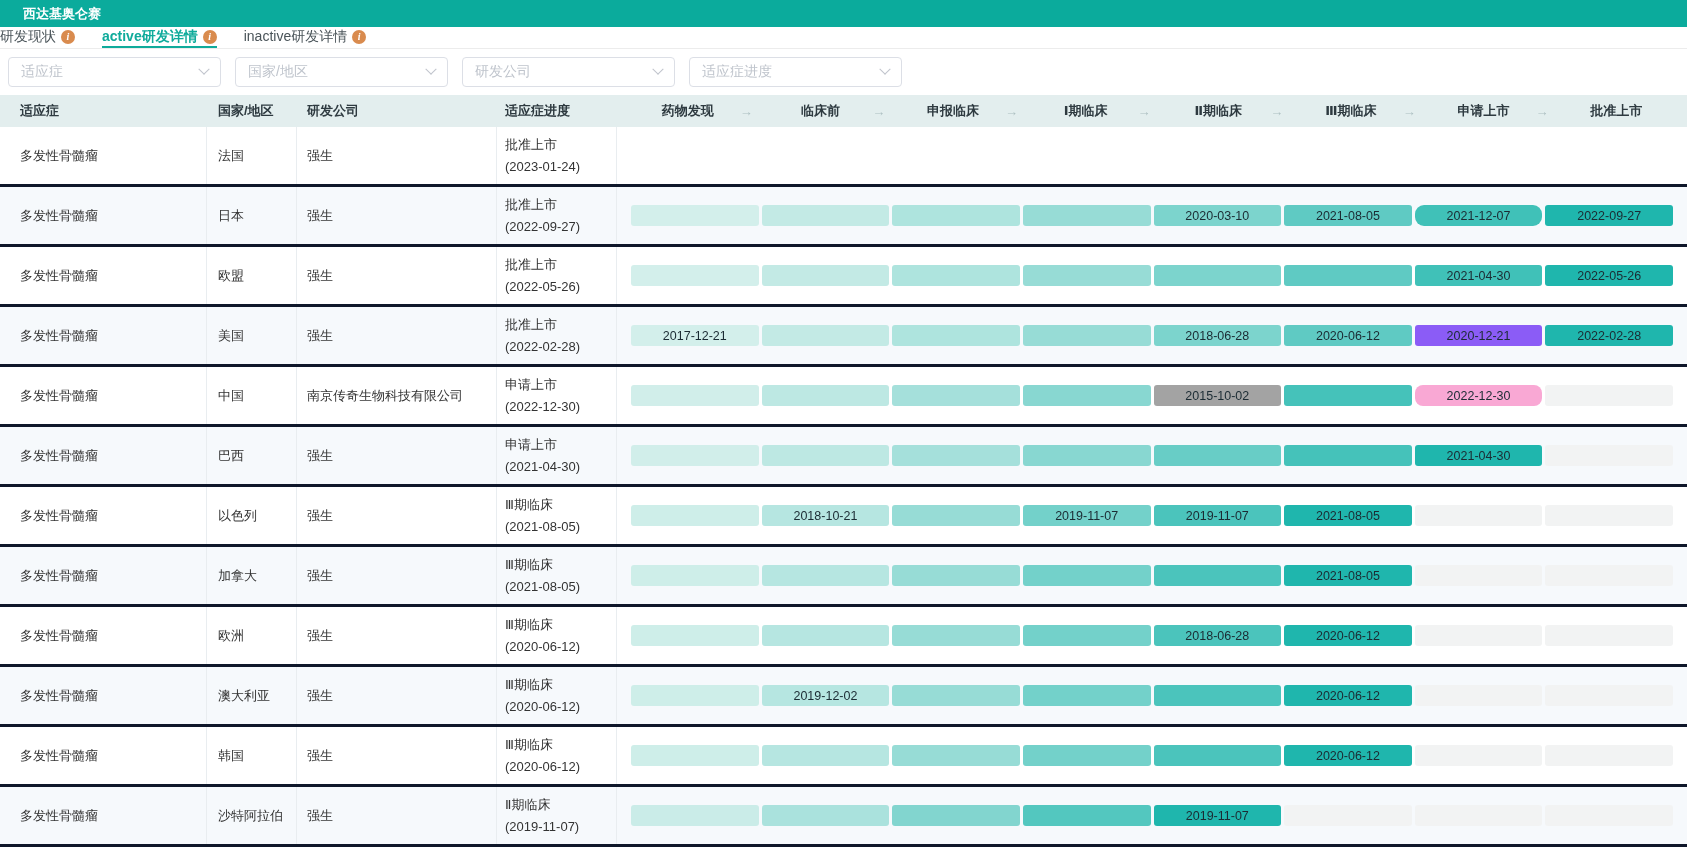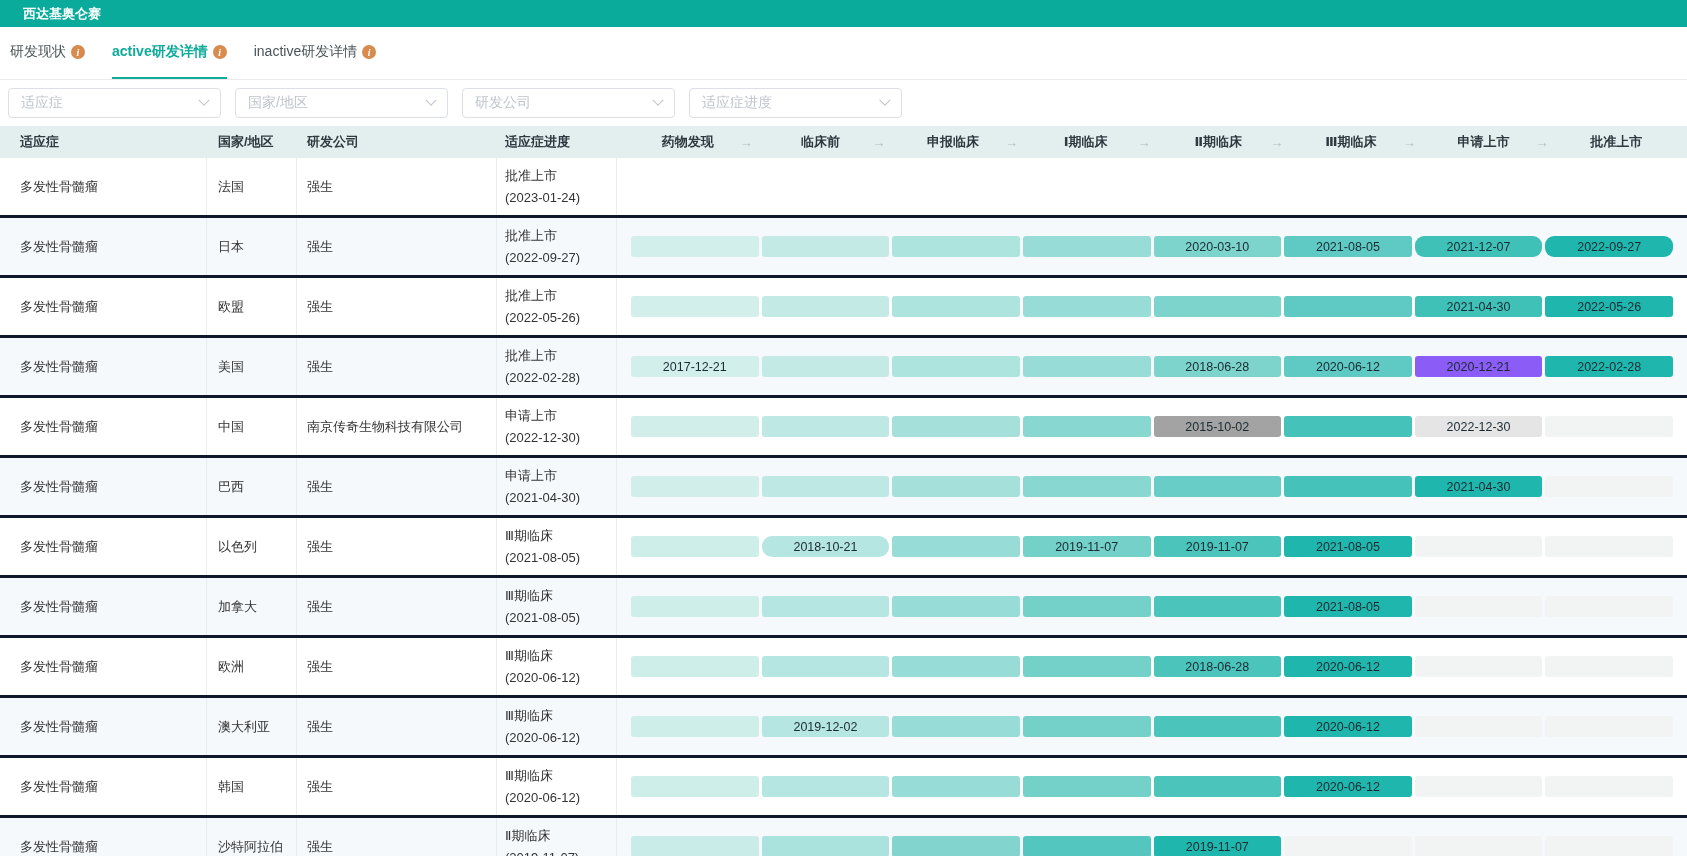"研发现状" .tabbar { height: 53px -> 22px; padding-left: 10px -> none }
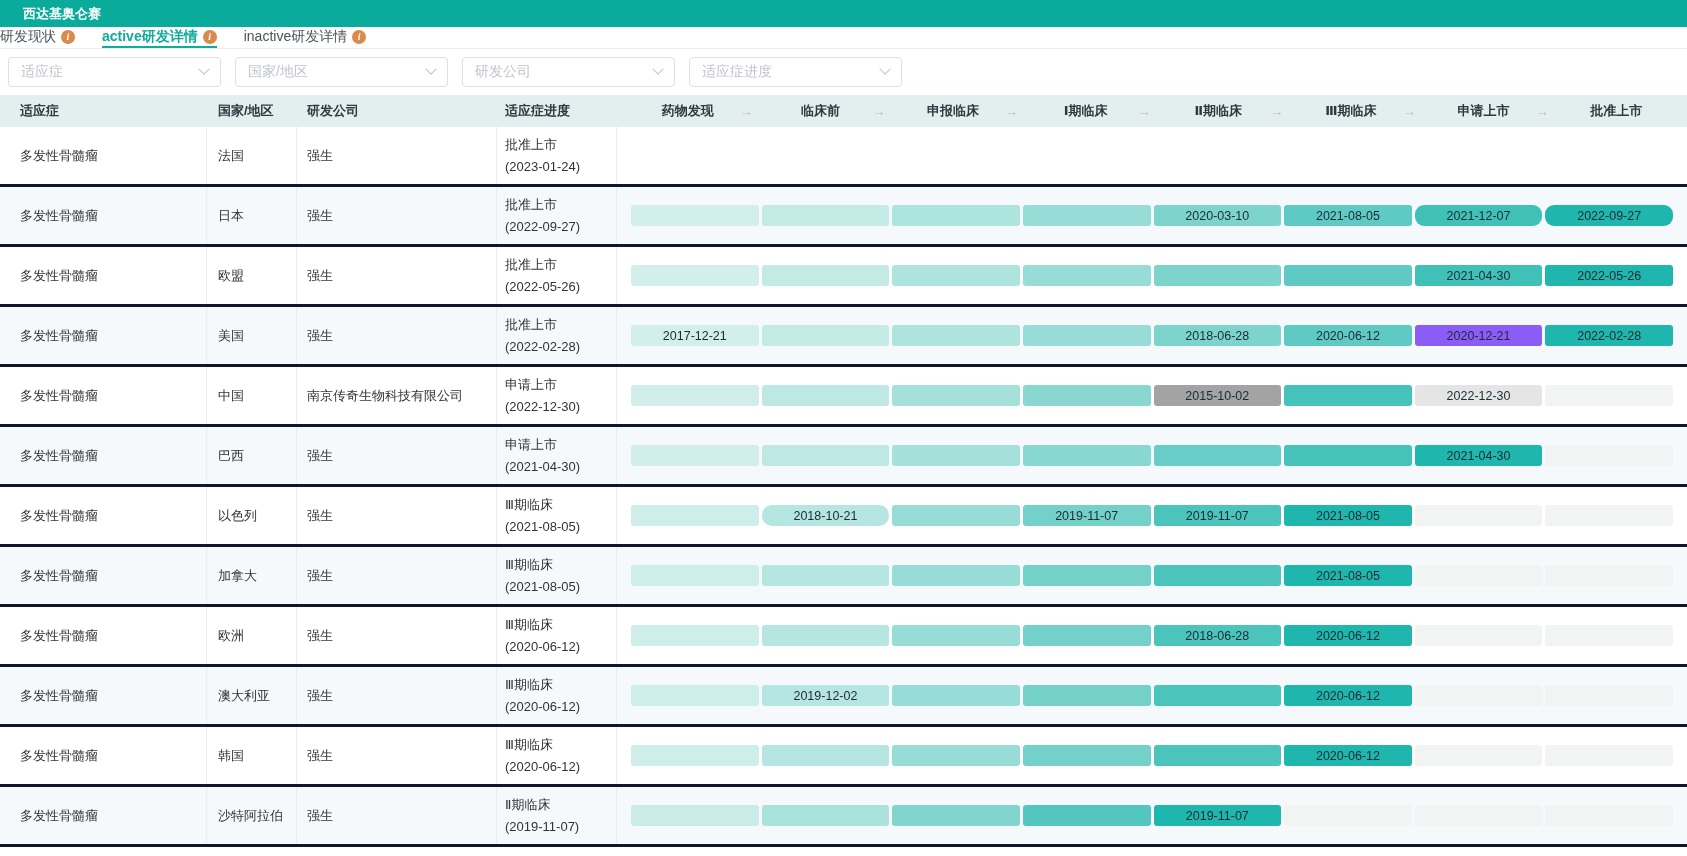"2022-09-27" div.seg { border-radius: 9px -> none }
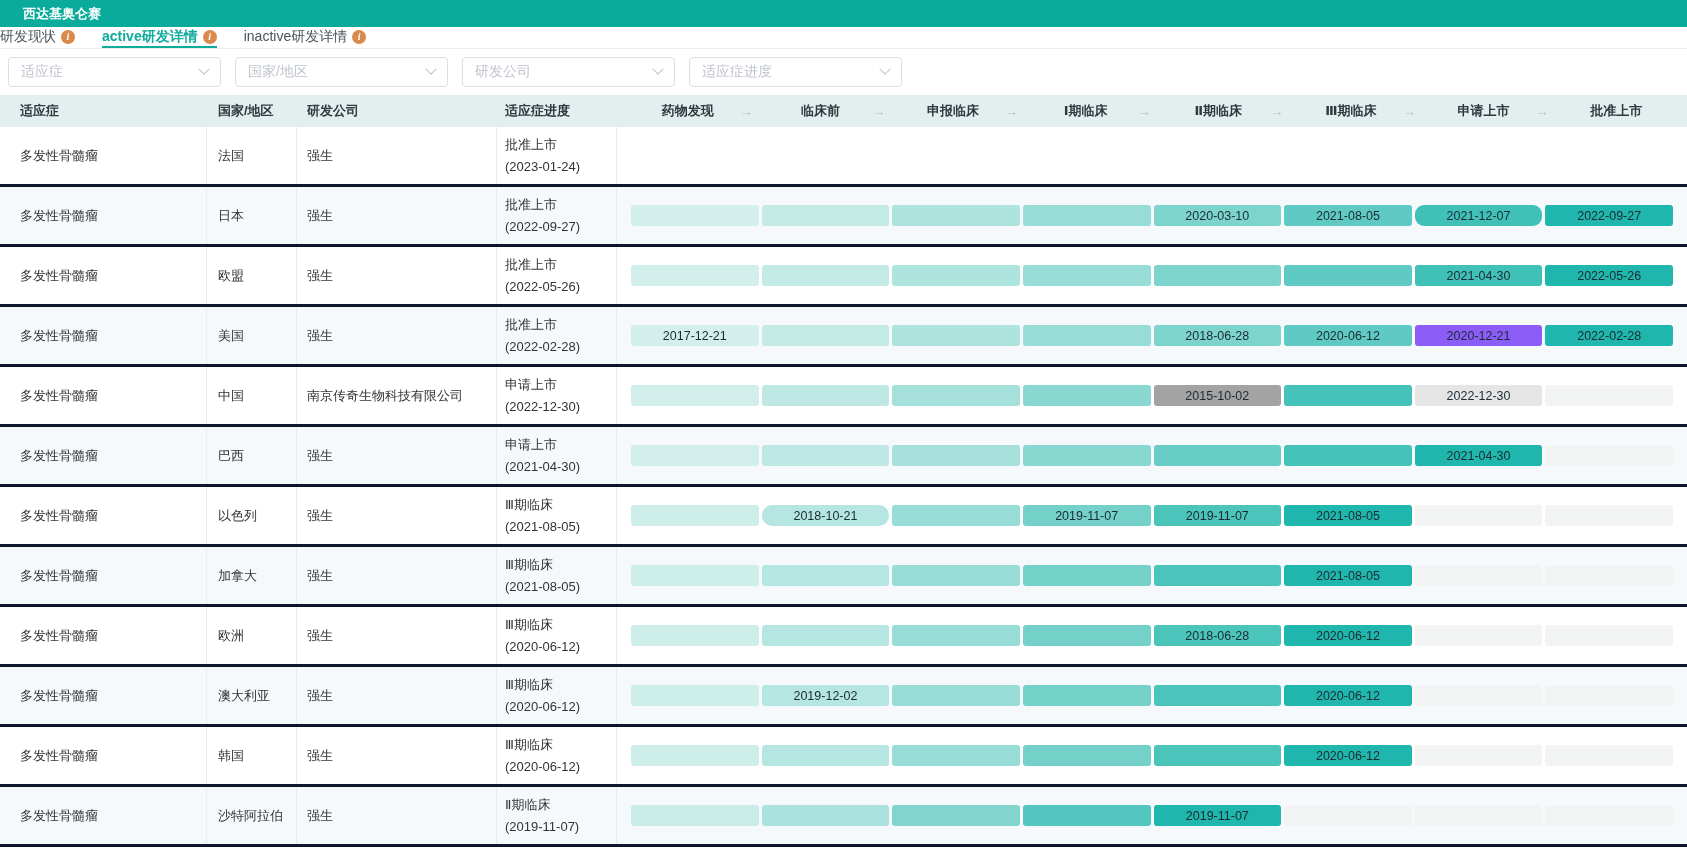"2022-12-30" div.seg { background: #e5e5e5 -> #f9a8d4; border-radius: none -> 8px }
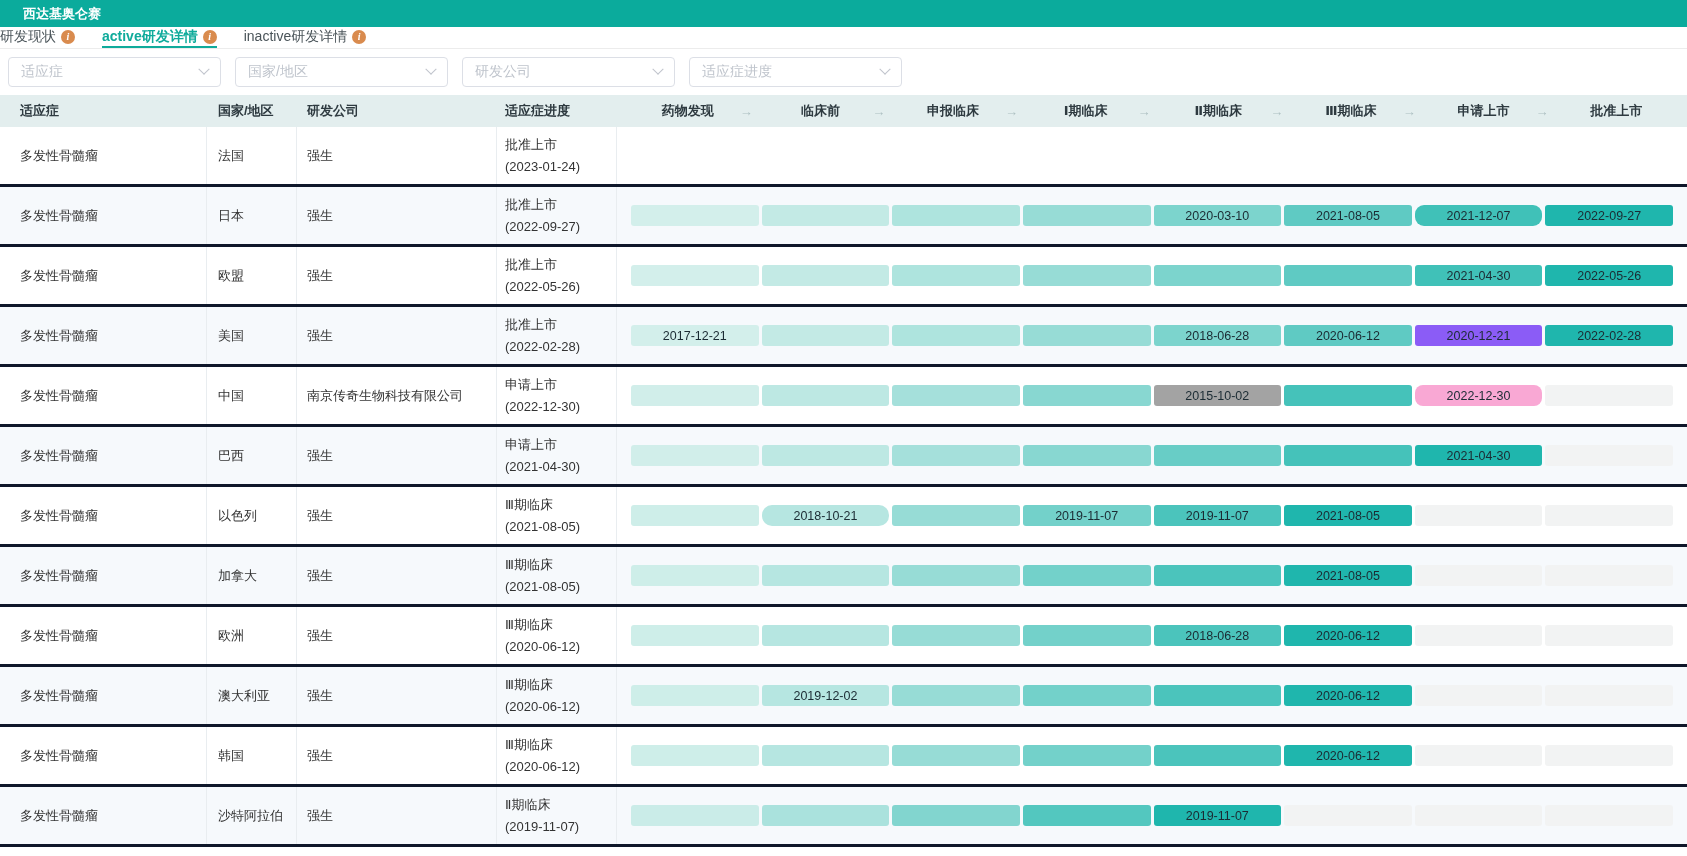"2018-10-21" div.seg { border-radius: 10px -> none }
